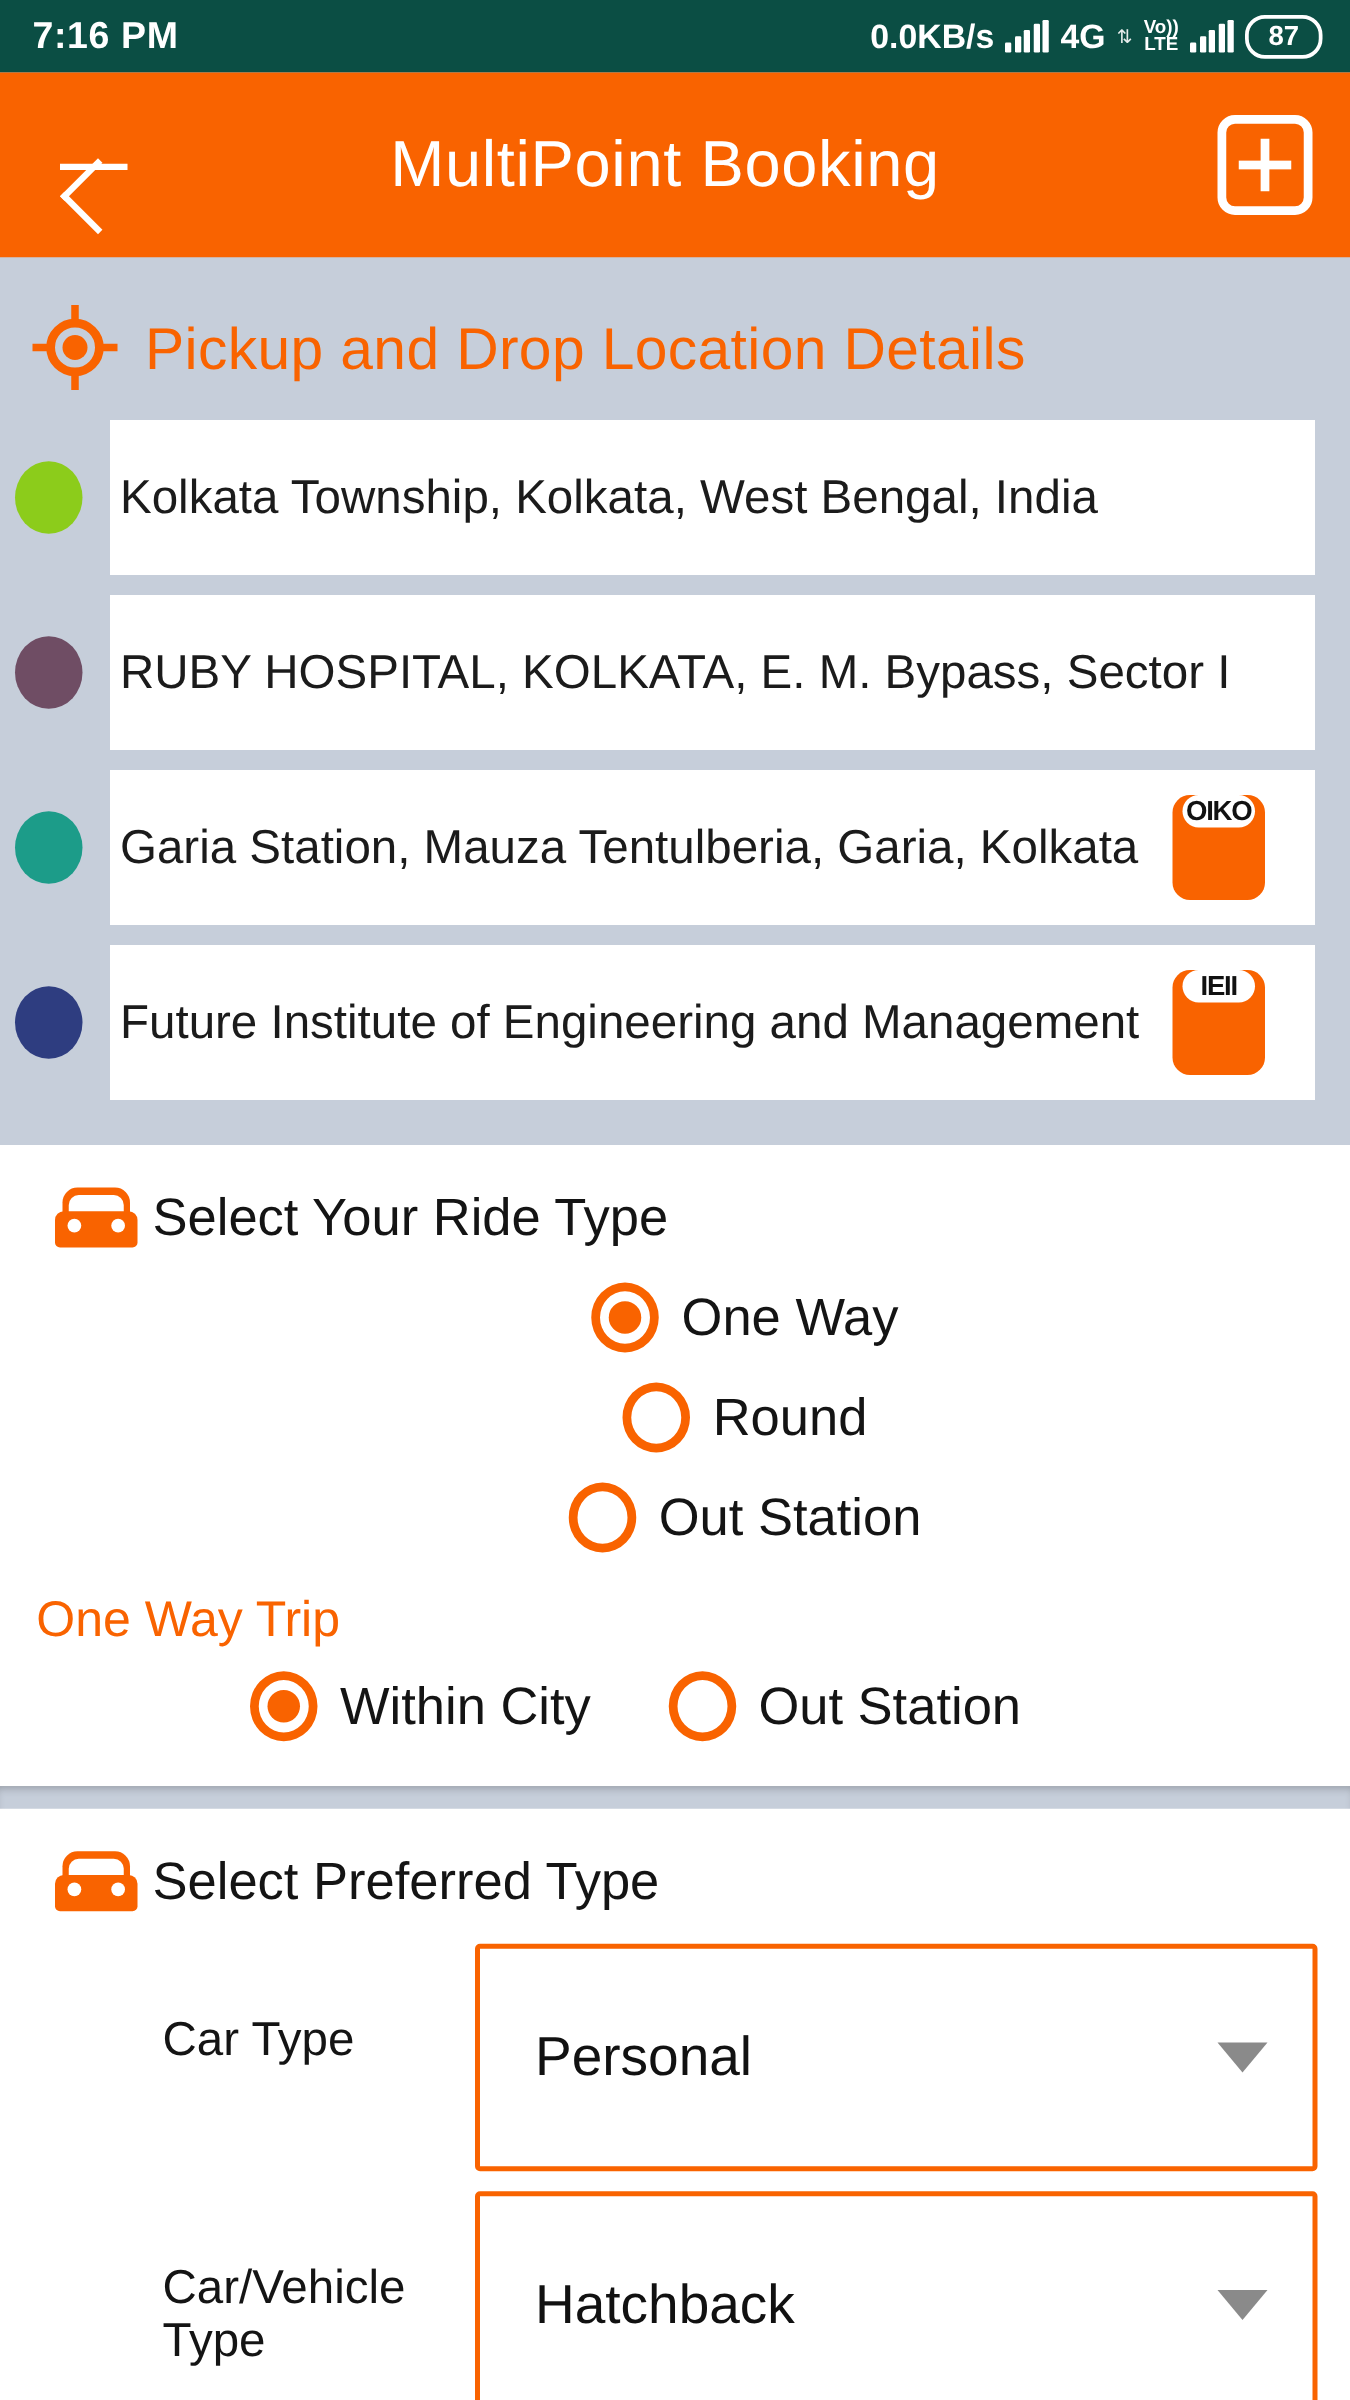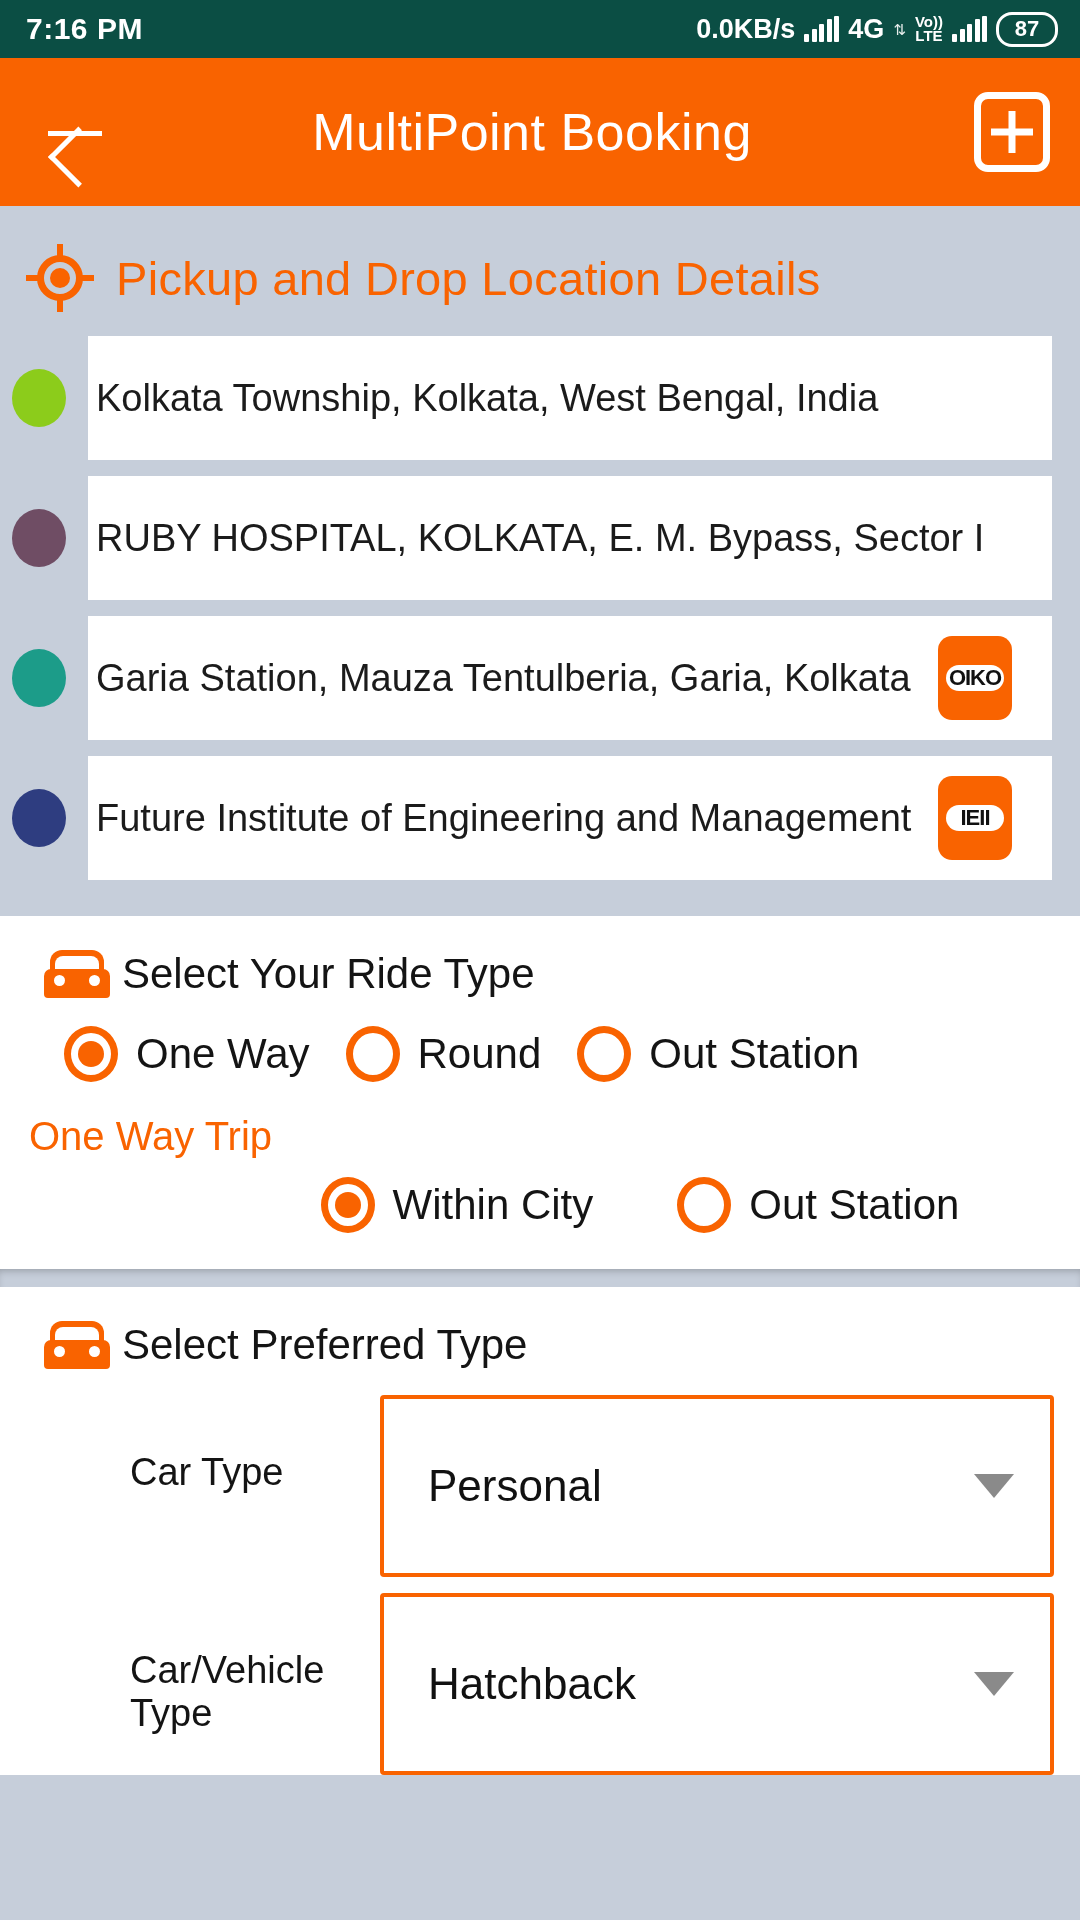"OIKO" .loc-btn { align-items: center -> none }
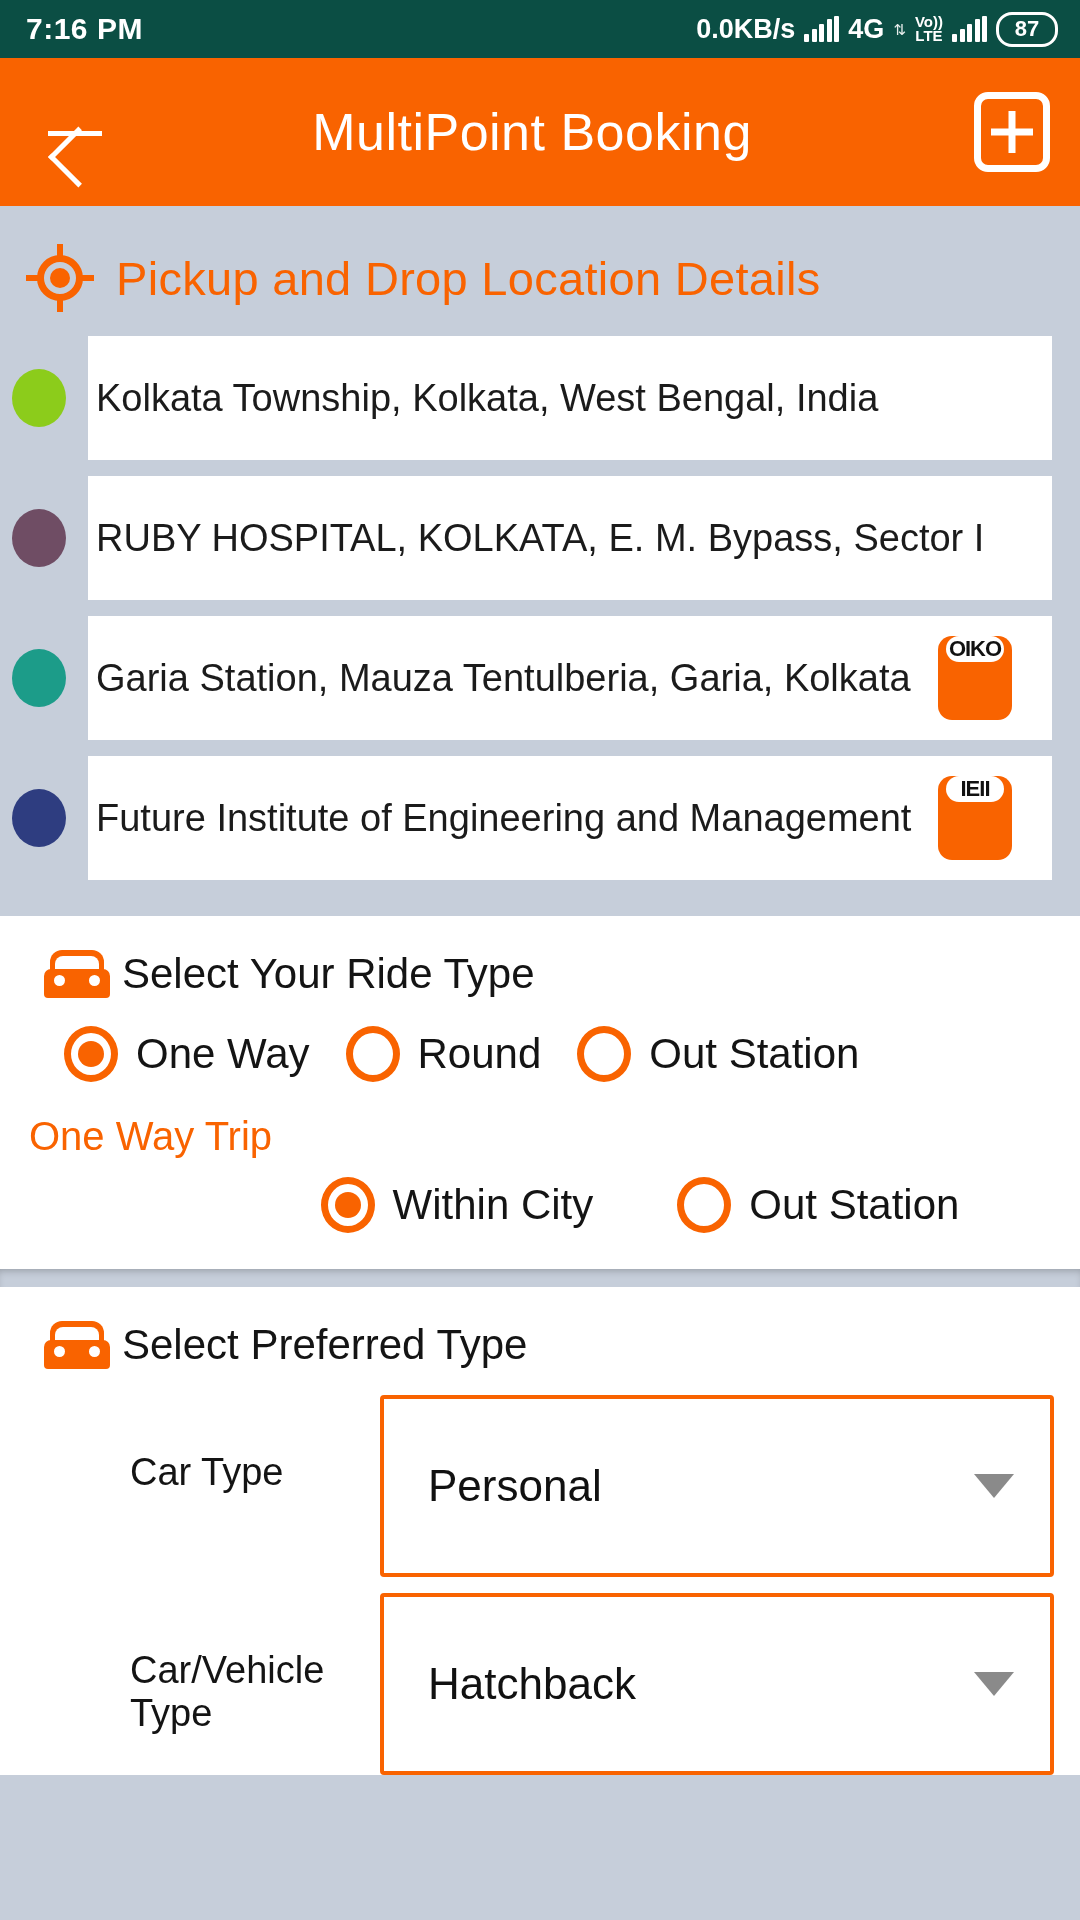"One Way" .radio-row.row1 { flex-direction: none -> column; gap: 36px -> 24px; padding-left: 64px -> 112px }
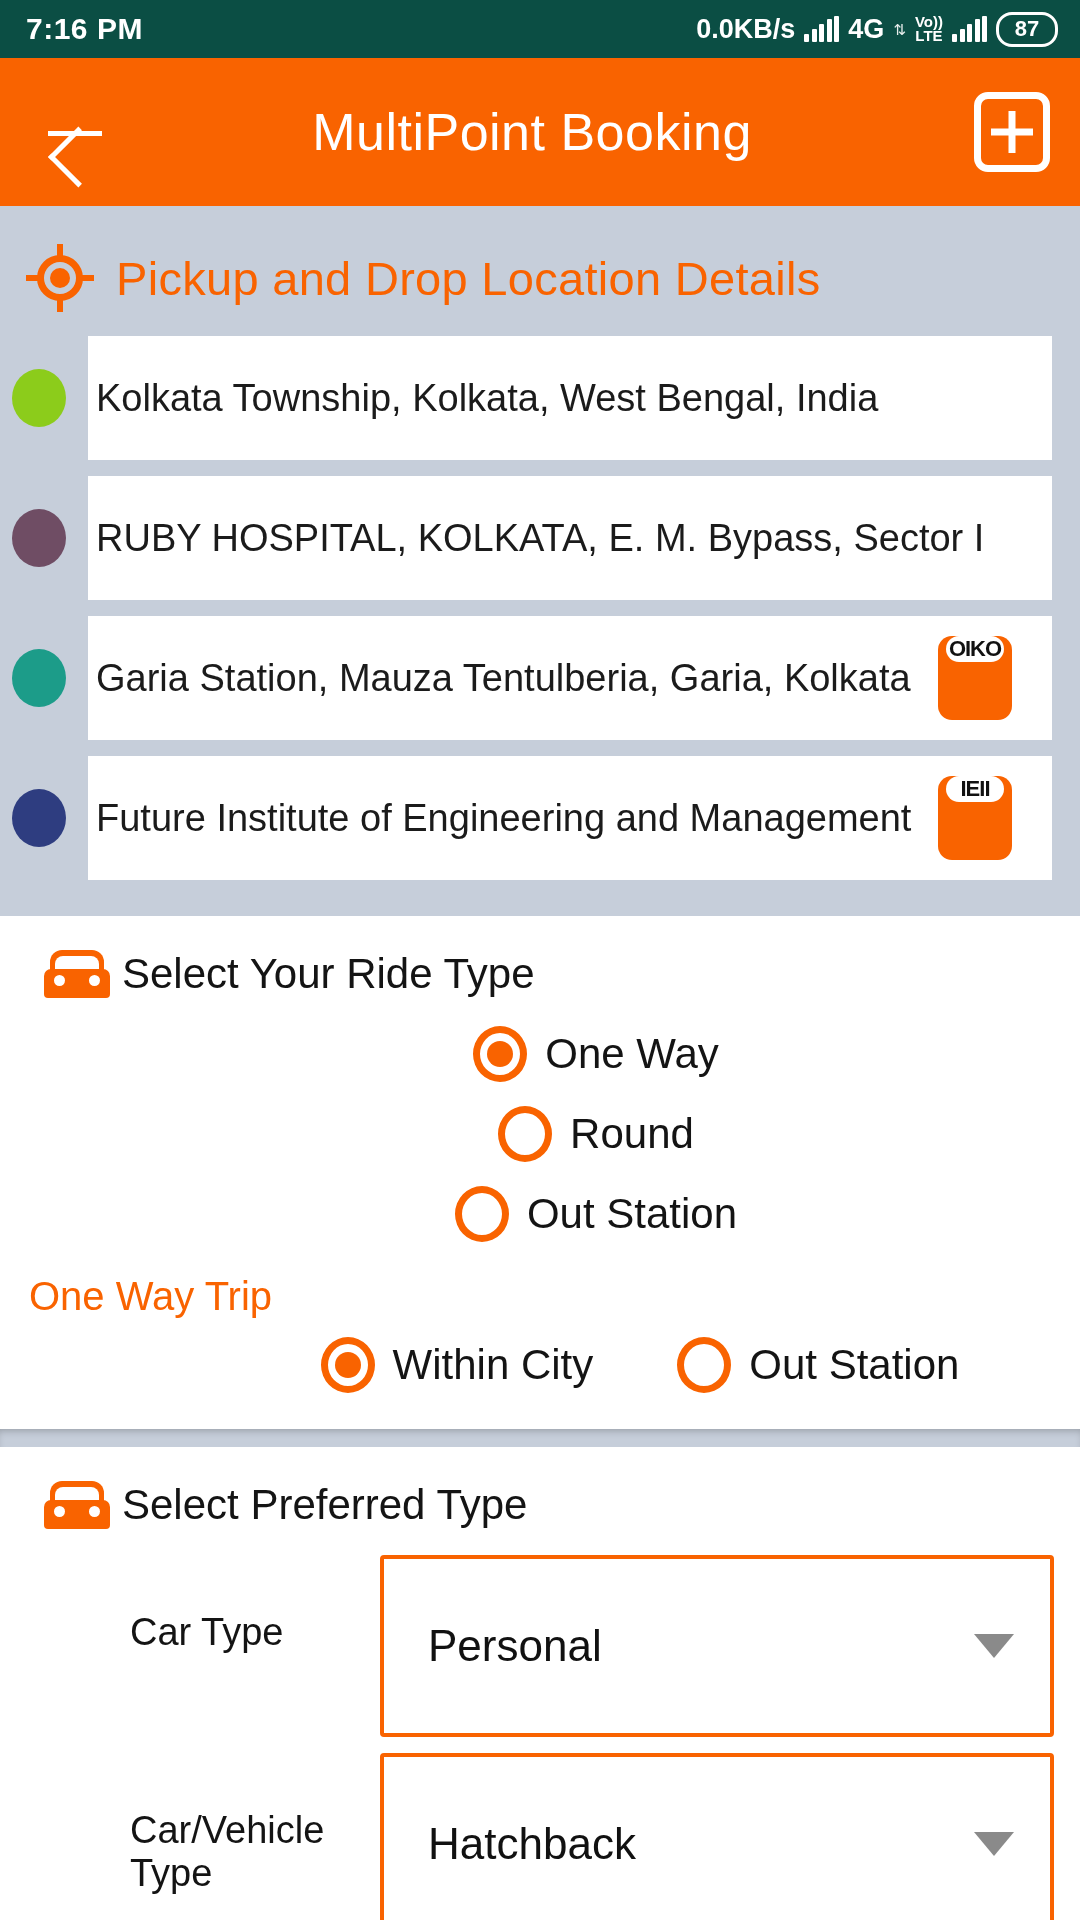"Within City" .radio-row.row2 { gap: 84px -> 62px; justify-content: center -> none }
